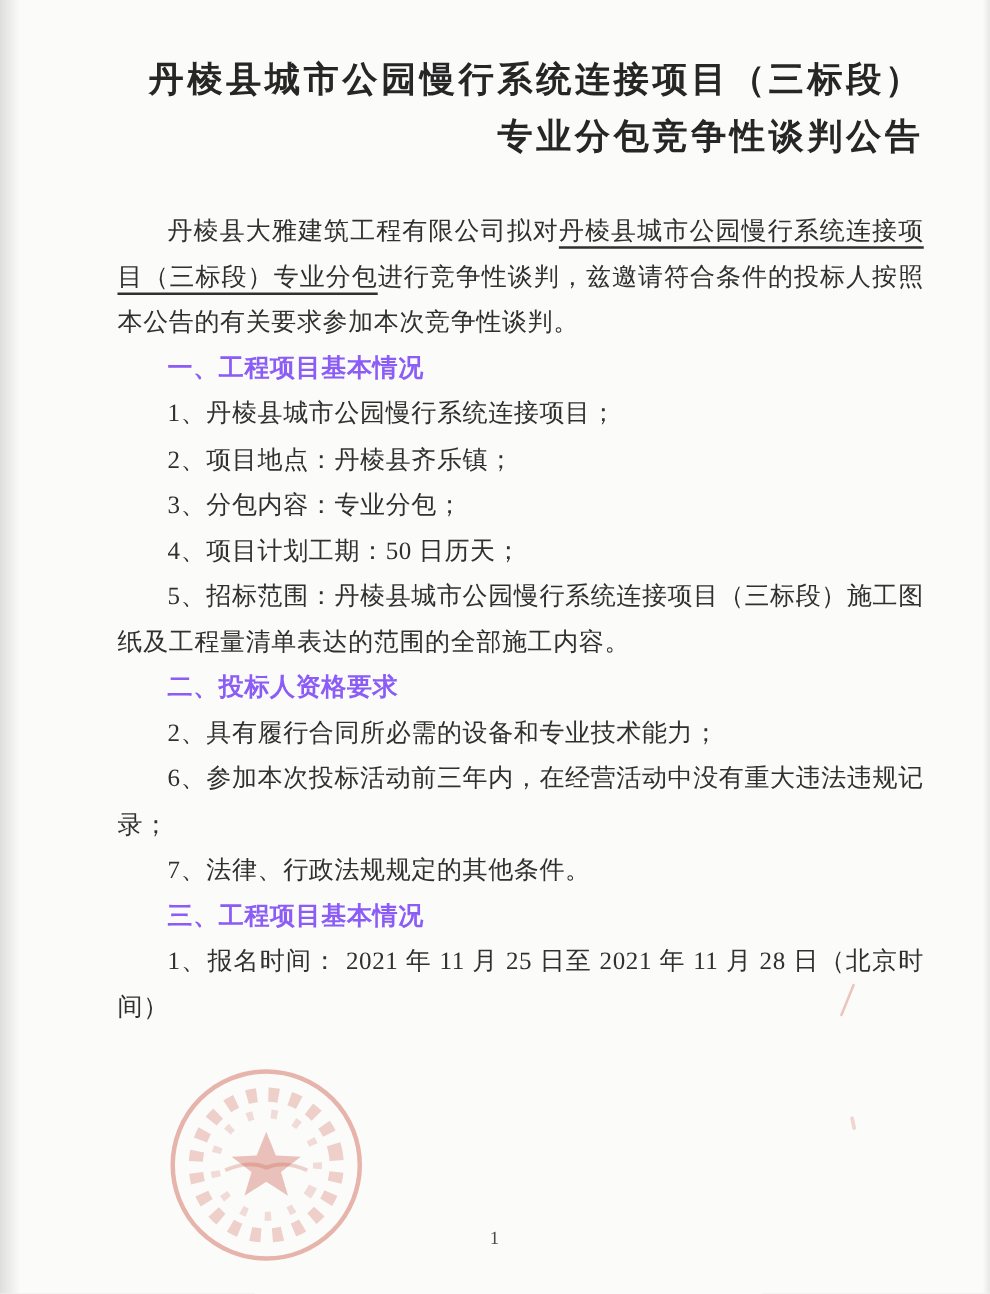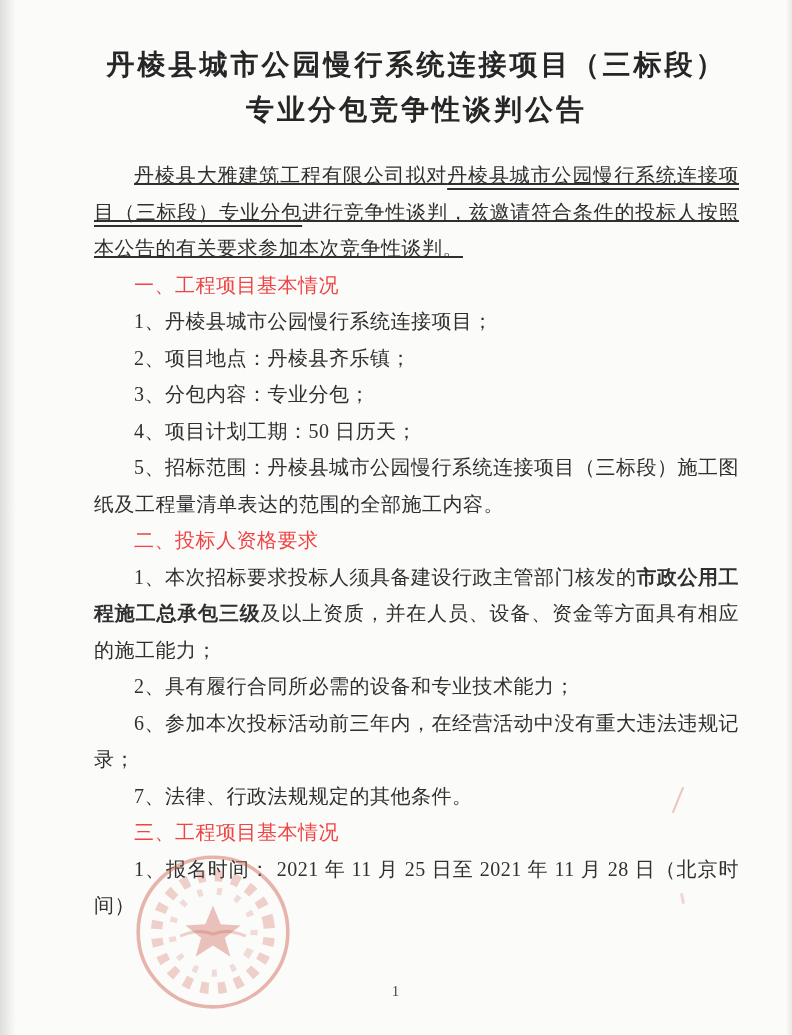"丹棱县城市公园慢行系统连接项目（三标段）" .title { text-align: center -> right }
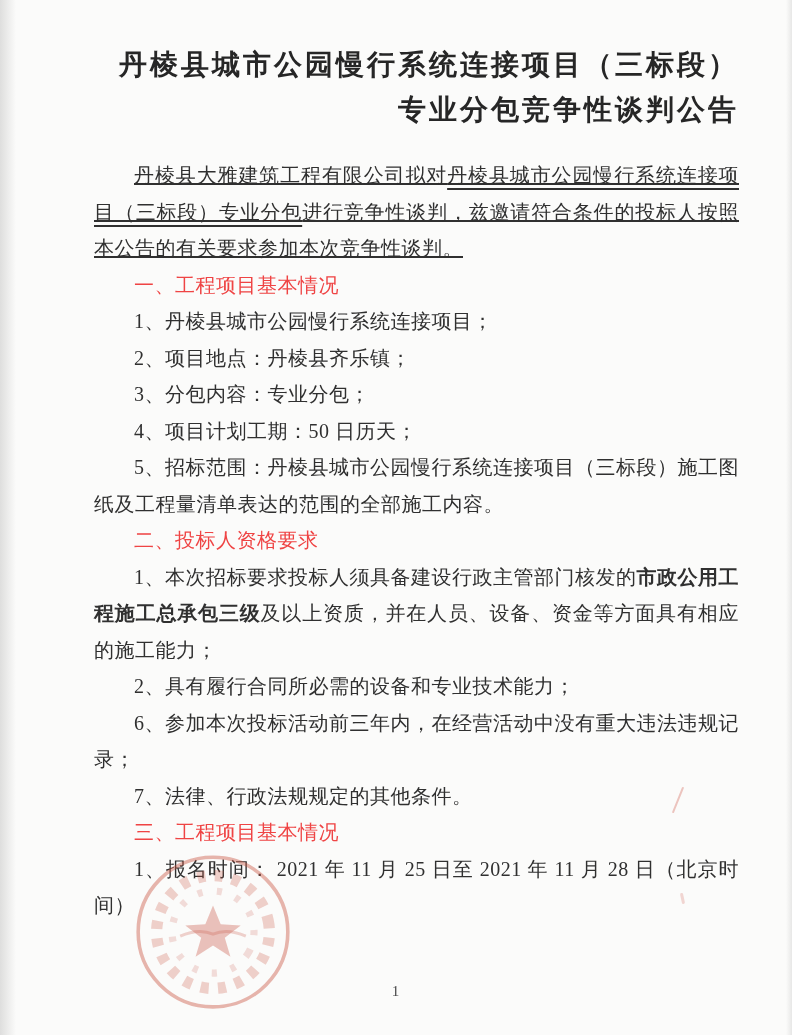"丹棱县大雅建筑工程有限公司拟对丹棱县城市公园慢行系统连接项目（三标段）专业分包进" .intro { margin-top: 25px -> 35px; text-decoration: underline -> none }
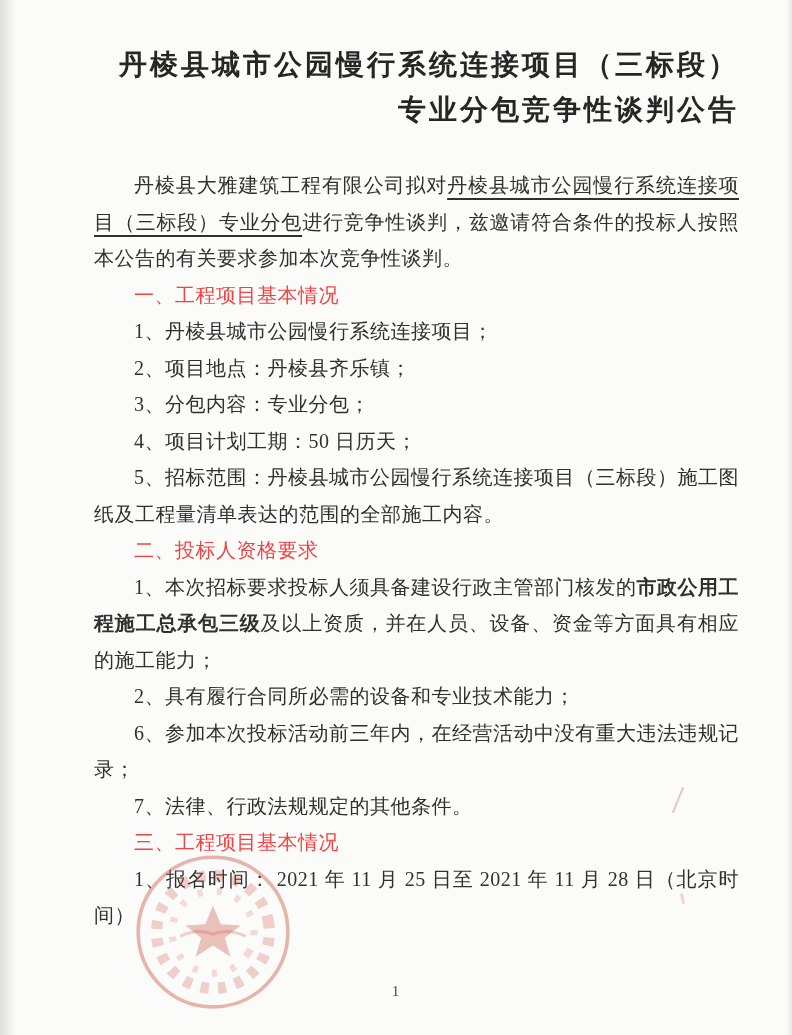"一、工程项目基本情况" .heading { color: #ef4444 -> #8b5cf6; font-weight: 400 -> 700 }
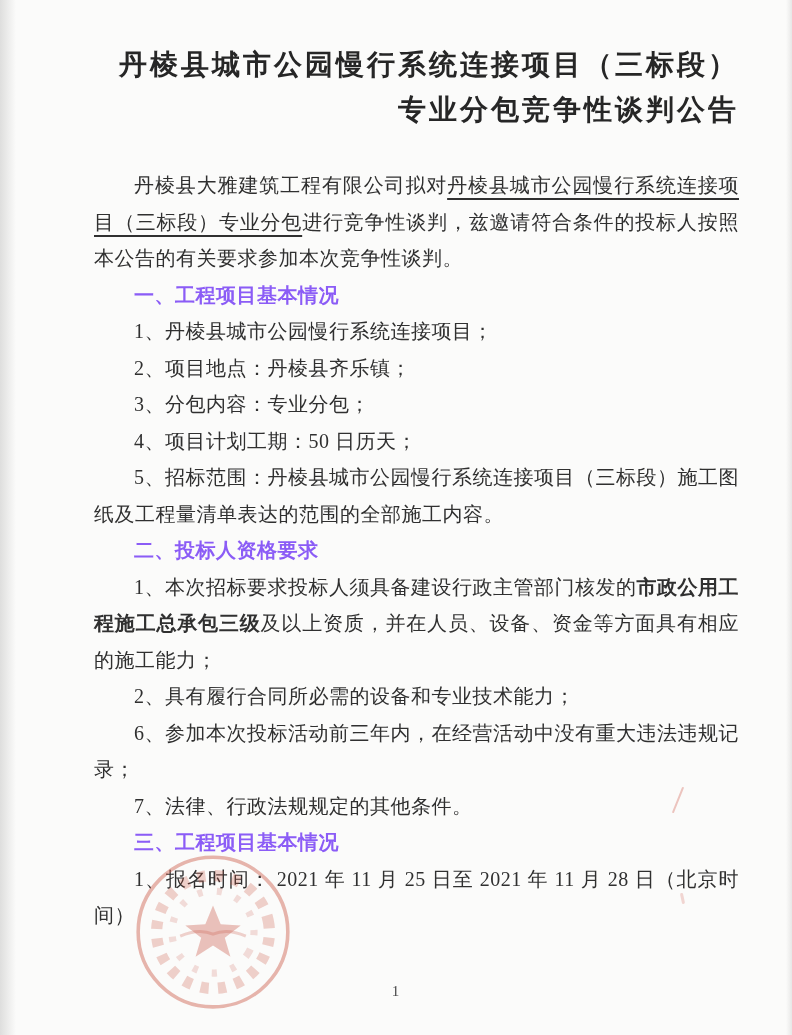"1、本次招标要求投标人须具备建设行政主管部门核发的市政公用工程施工总承包三级及以" p.body-p { html: <p><span>1、本次招标要求投标人须具备建设行政主管部门核发的</span><b>市政公用工程施工总承包三级</b><span>及以上资质，并在人员、设备、资金等方面具有相应的施工能力；</span></p> -> none }
